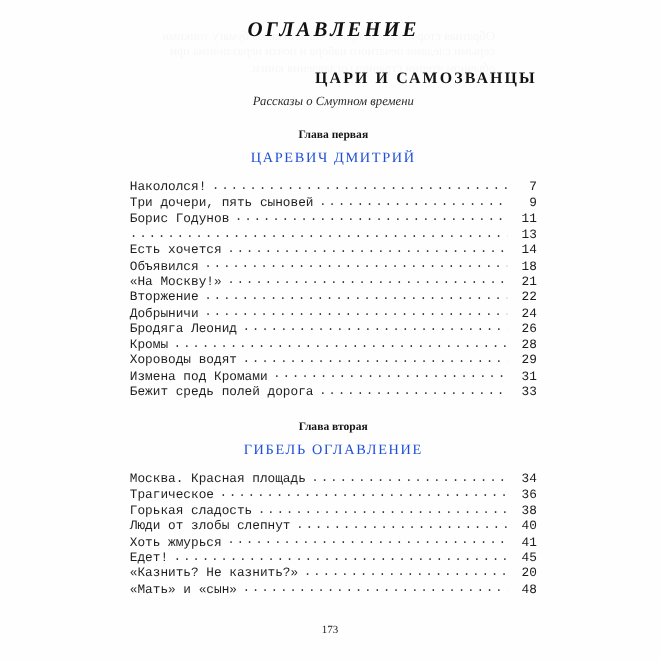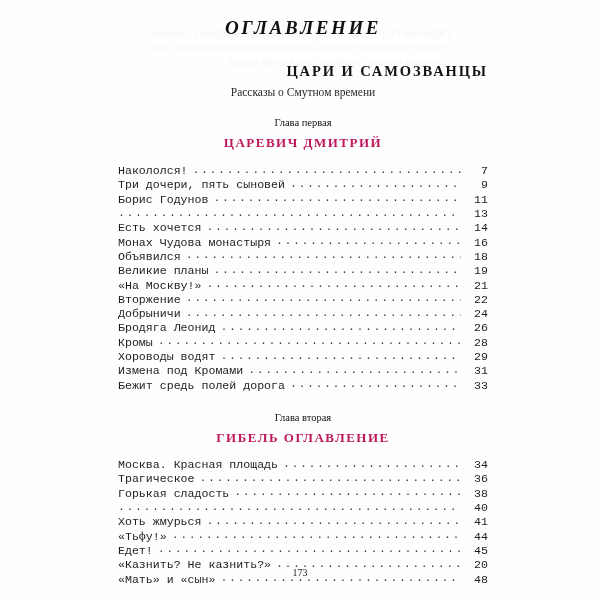"Рассказы о Смутном времени" .part-subtitle { font-style: none -> italic }
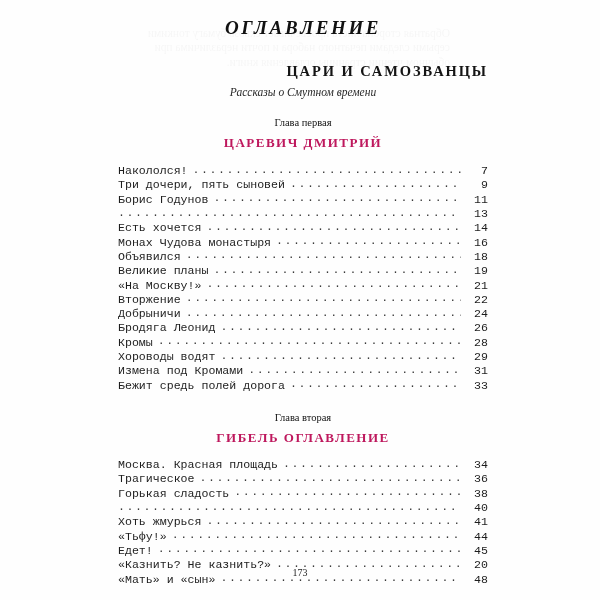"Глава первая" .chapter-label { font-weight: normal -> bold }
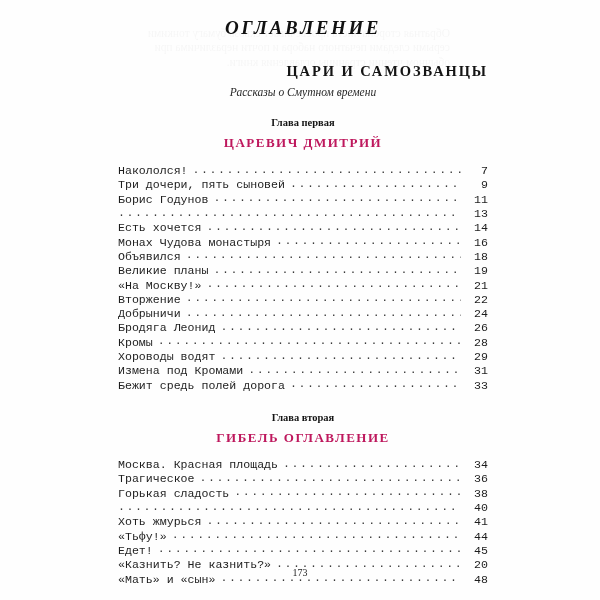"ЦАРЕВИЧ ДМИТРИЙ" .chapter-title { color: #be185d -> #1d4ed8; font-weight: bold -> normal }
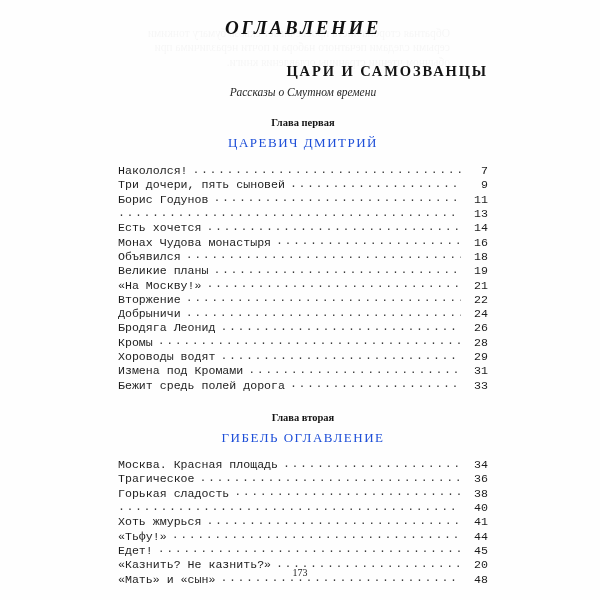"Монах Чудова монастыря" li.toc-entry { html: <li> <span>Монах Чудова монастыря</span> <span></span> <span>16</span> </li> -> none }
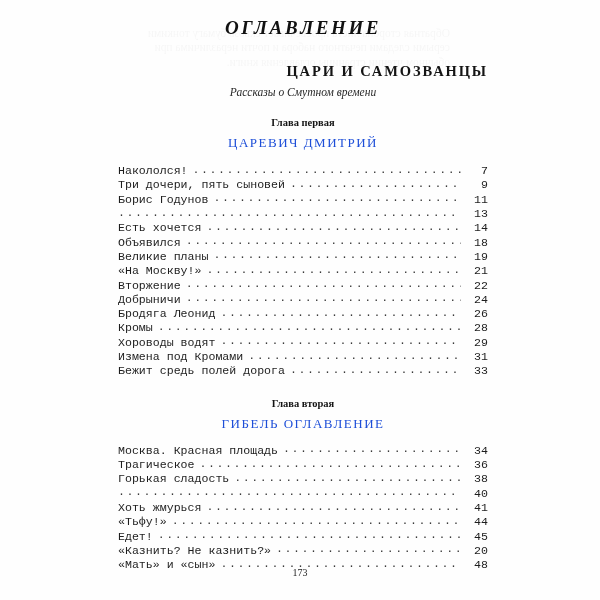"Великие планы" li.toc-entry { html: <li> <span>Великие планы</span> <span></span> <span>19</span> </li> -> none }
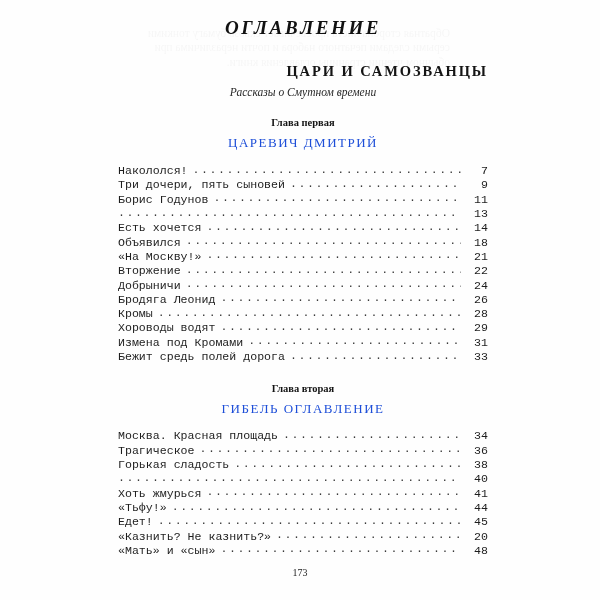"Люди от злобы слепнут" span.entry-title { html: none -> <span>Люди от злобы слепнут</span> }
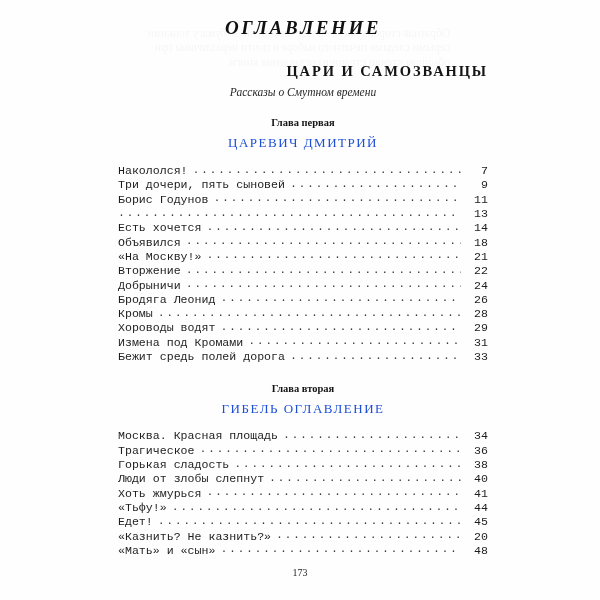"«Тьфу!»" li.toc-entry { html: <li> <span>«Тьфу!»</span> <span></span> <span>44</span> </li> -> none }
